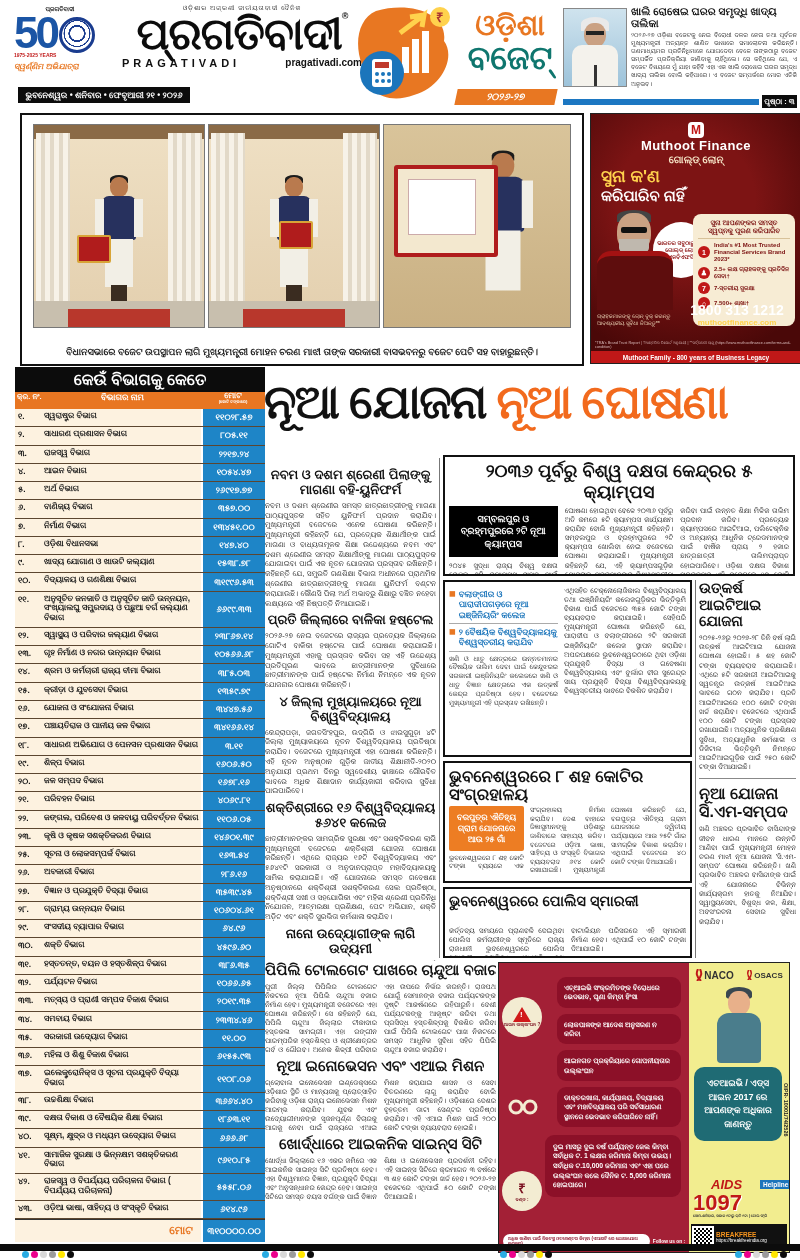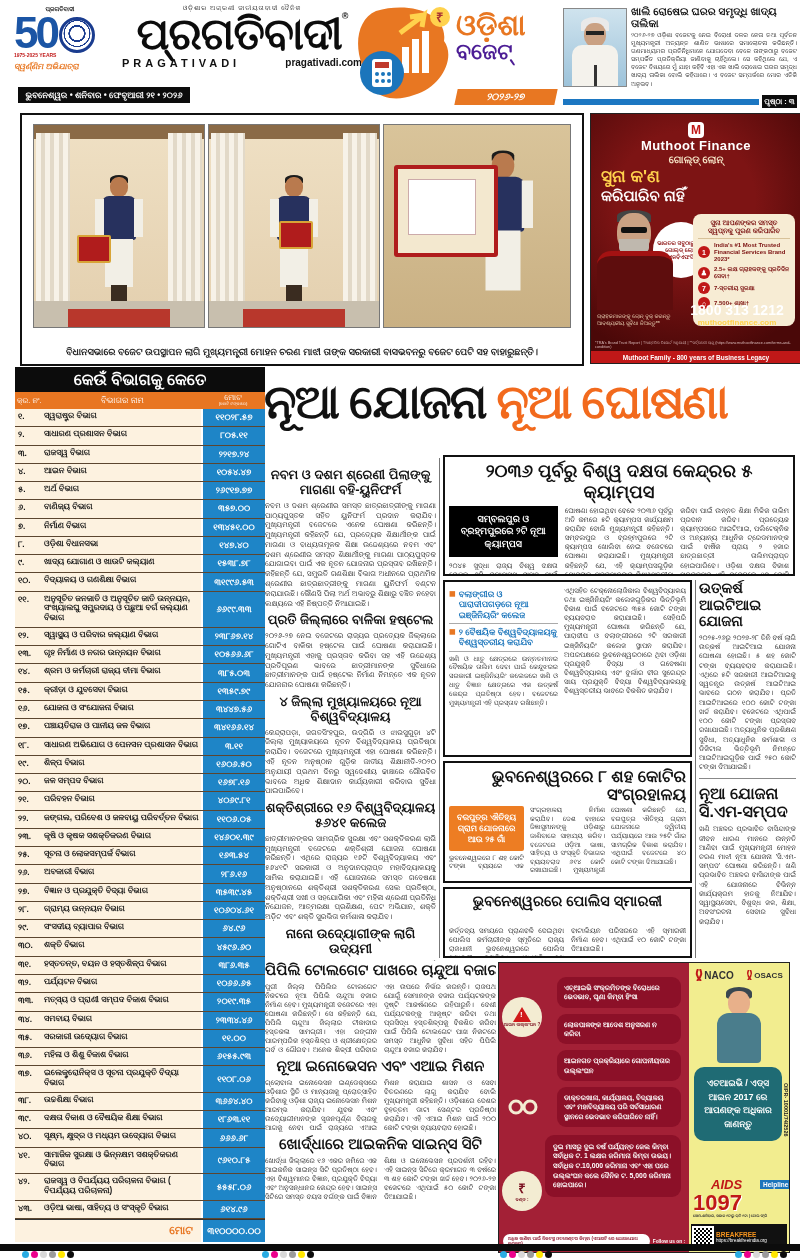"ଓଡ଼ିଶା" .blg-txt { text-align: left -> center }
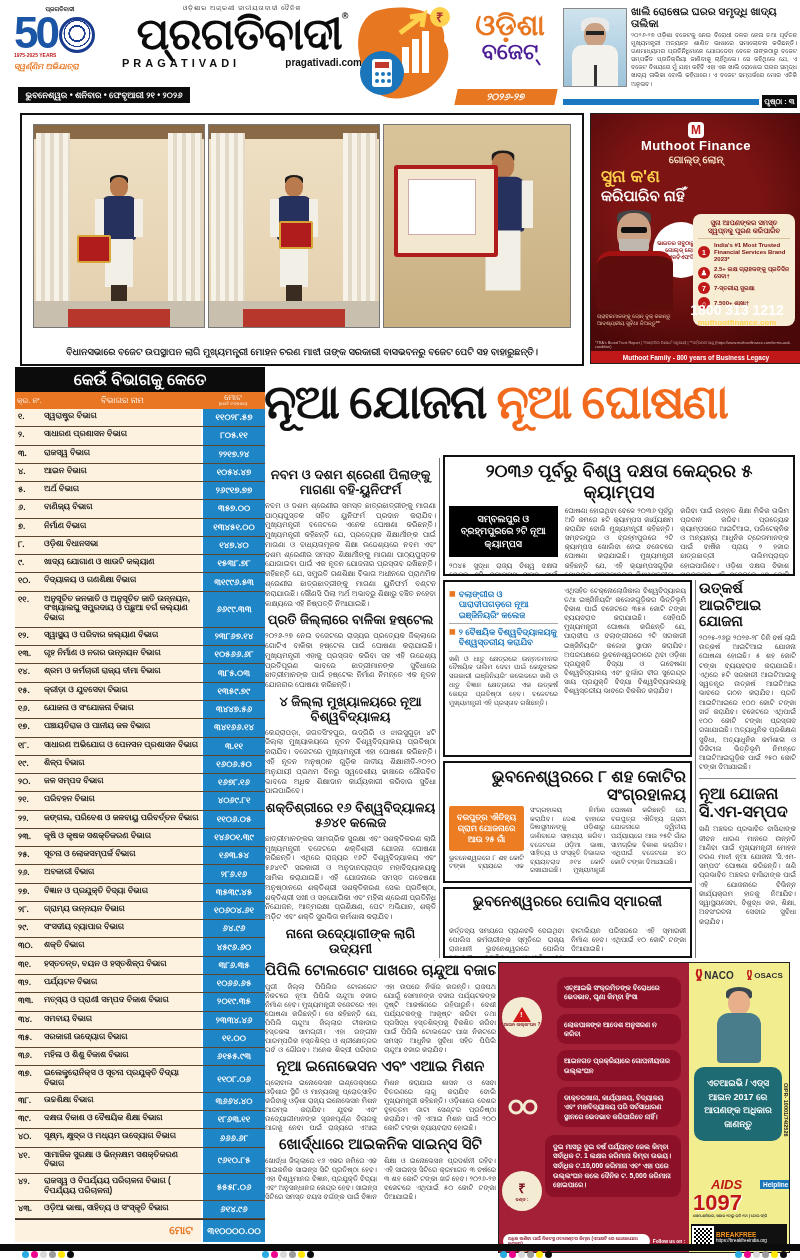"ବଜେଟ୍" .blg-bajet { color: #4c1d95 -> #0f766e; font-size: 22px -> 33px }
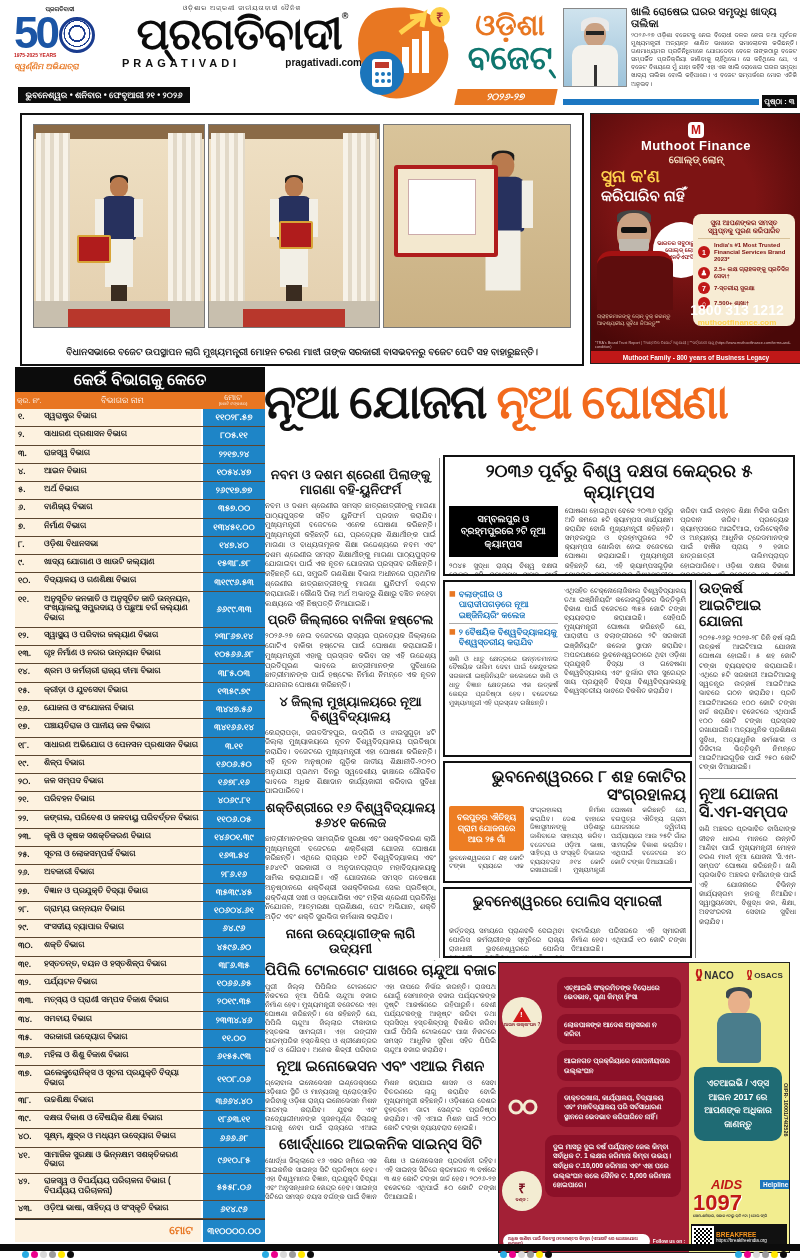"କ୍ର. ନଂ." .al-colhead { align-items: center -> flex-start; font-weight: normal -> bold }
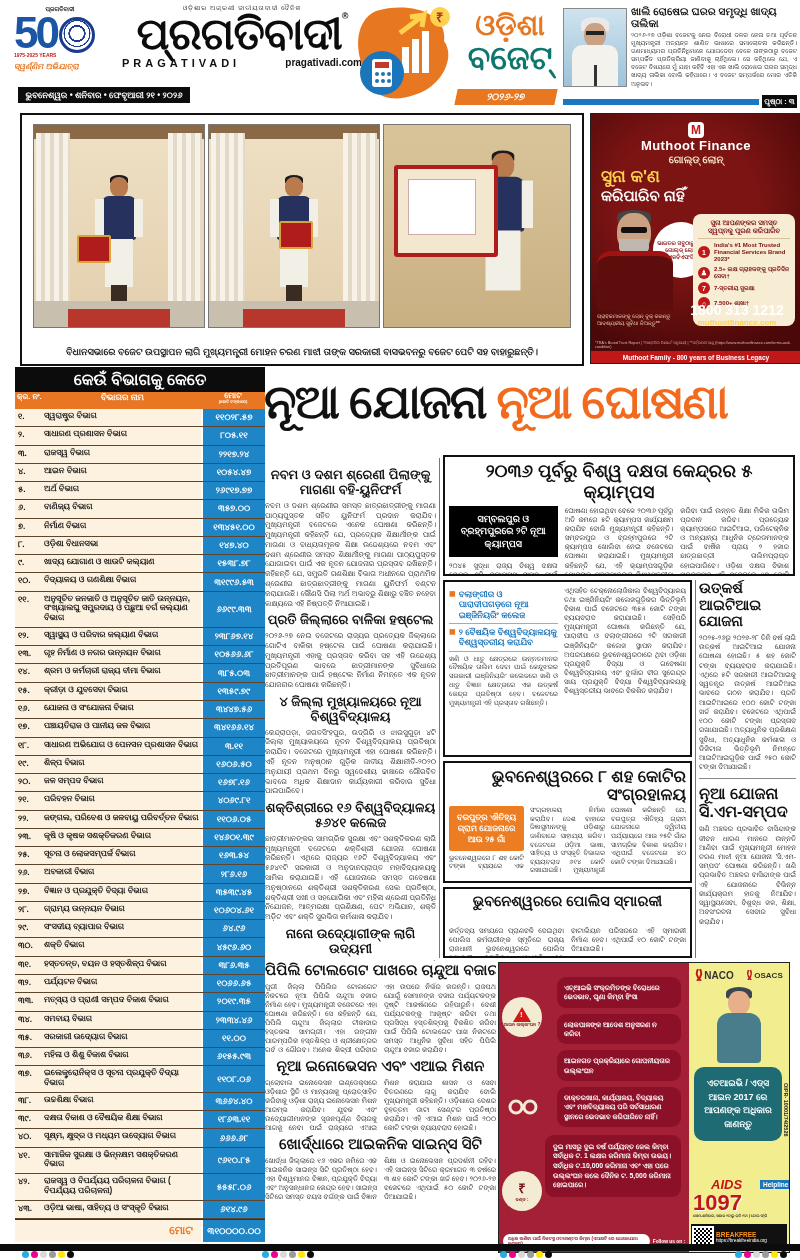"ଭୁବନେଶ୍ୱରରେ ୮ ଶହ କୋଟିର ସଂଗ୍ରହାଳୟ" .bm-head { text-align: right -> left }
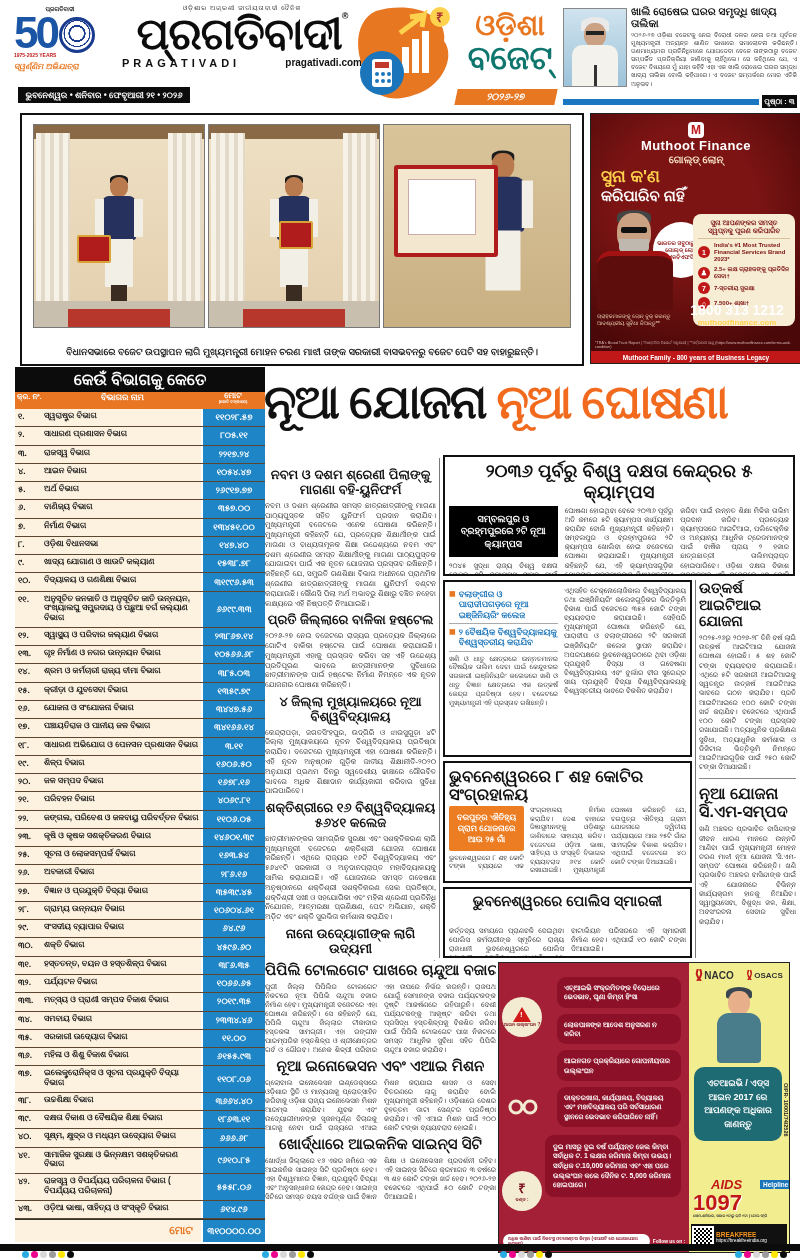"ଭୁବନେଶ୍ୱରରେ ପୋଲିସ ସ୍ମାରକୀ" .bp-head { text-align: center -> none }
